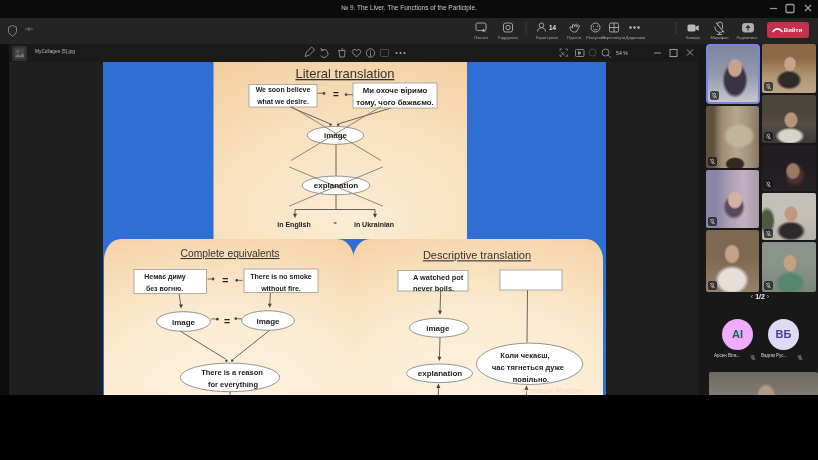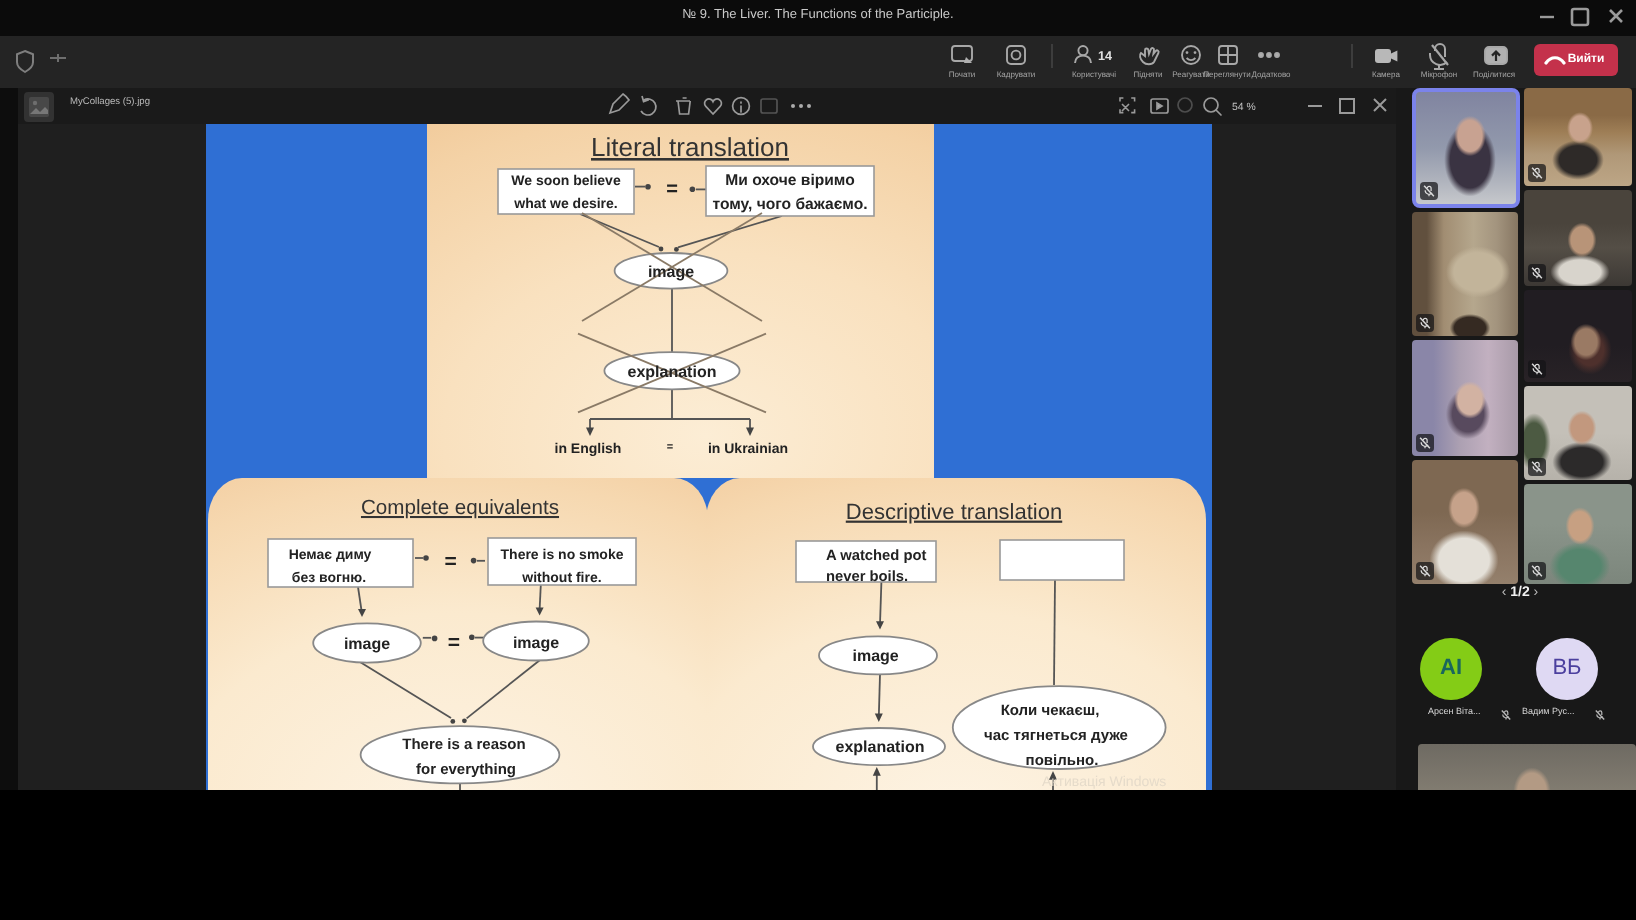"АІ" div.abs { background: #84cc16 -> #f0abfc; left: 12px -> 24px }
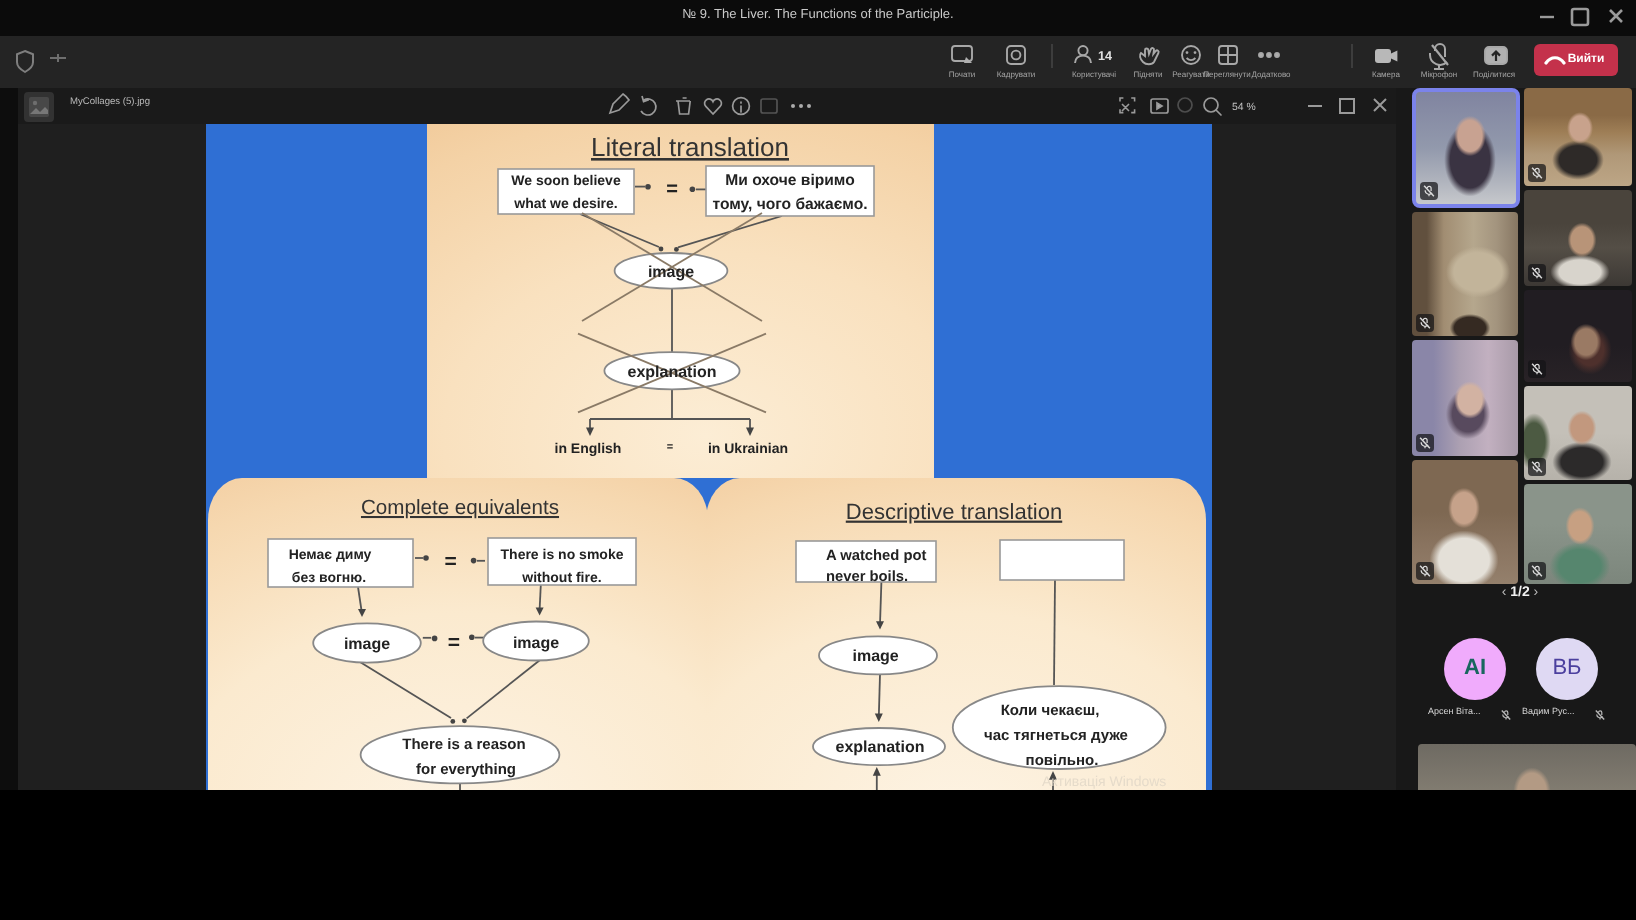"ВБ" div.abs { font-weight: normal -> bold }
